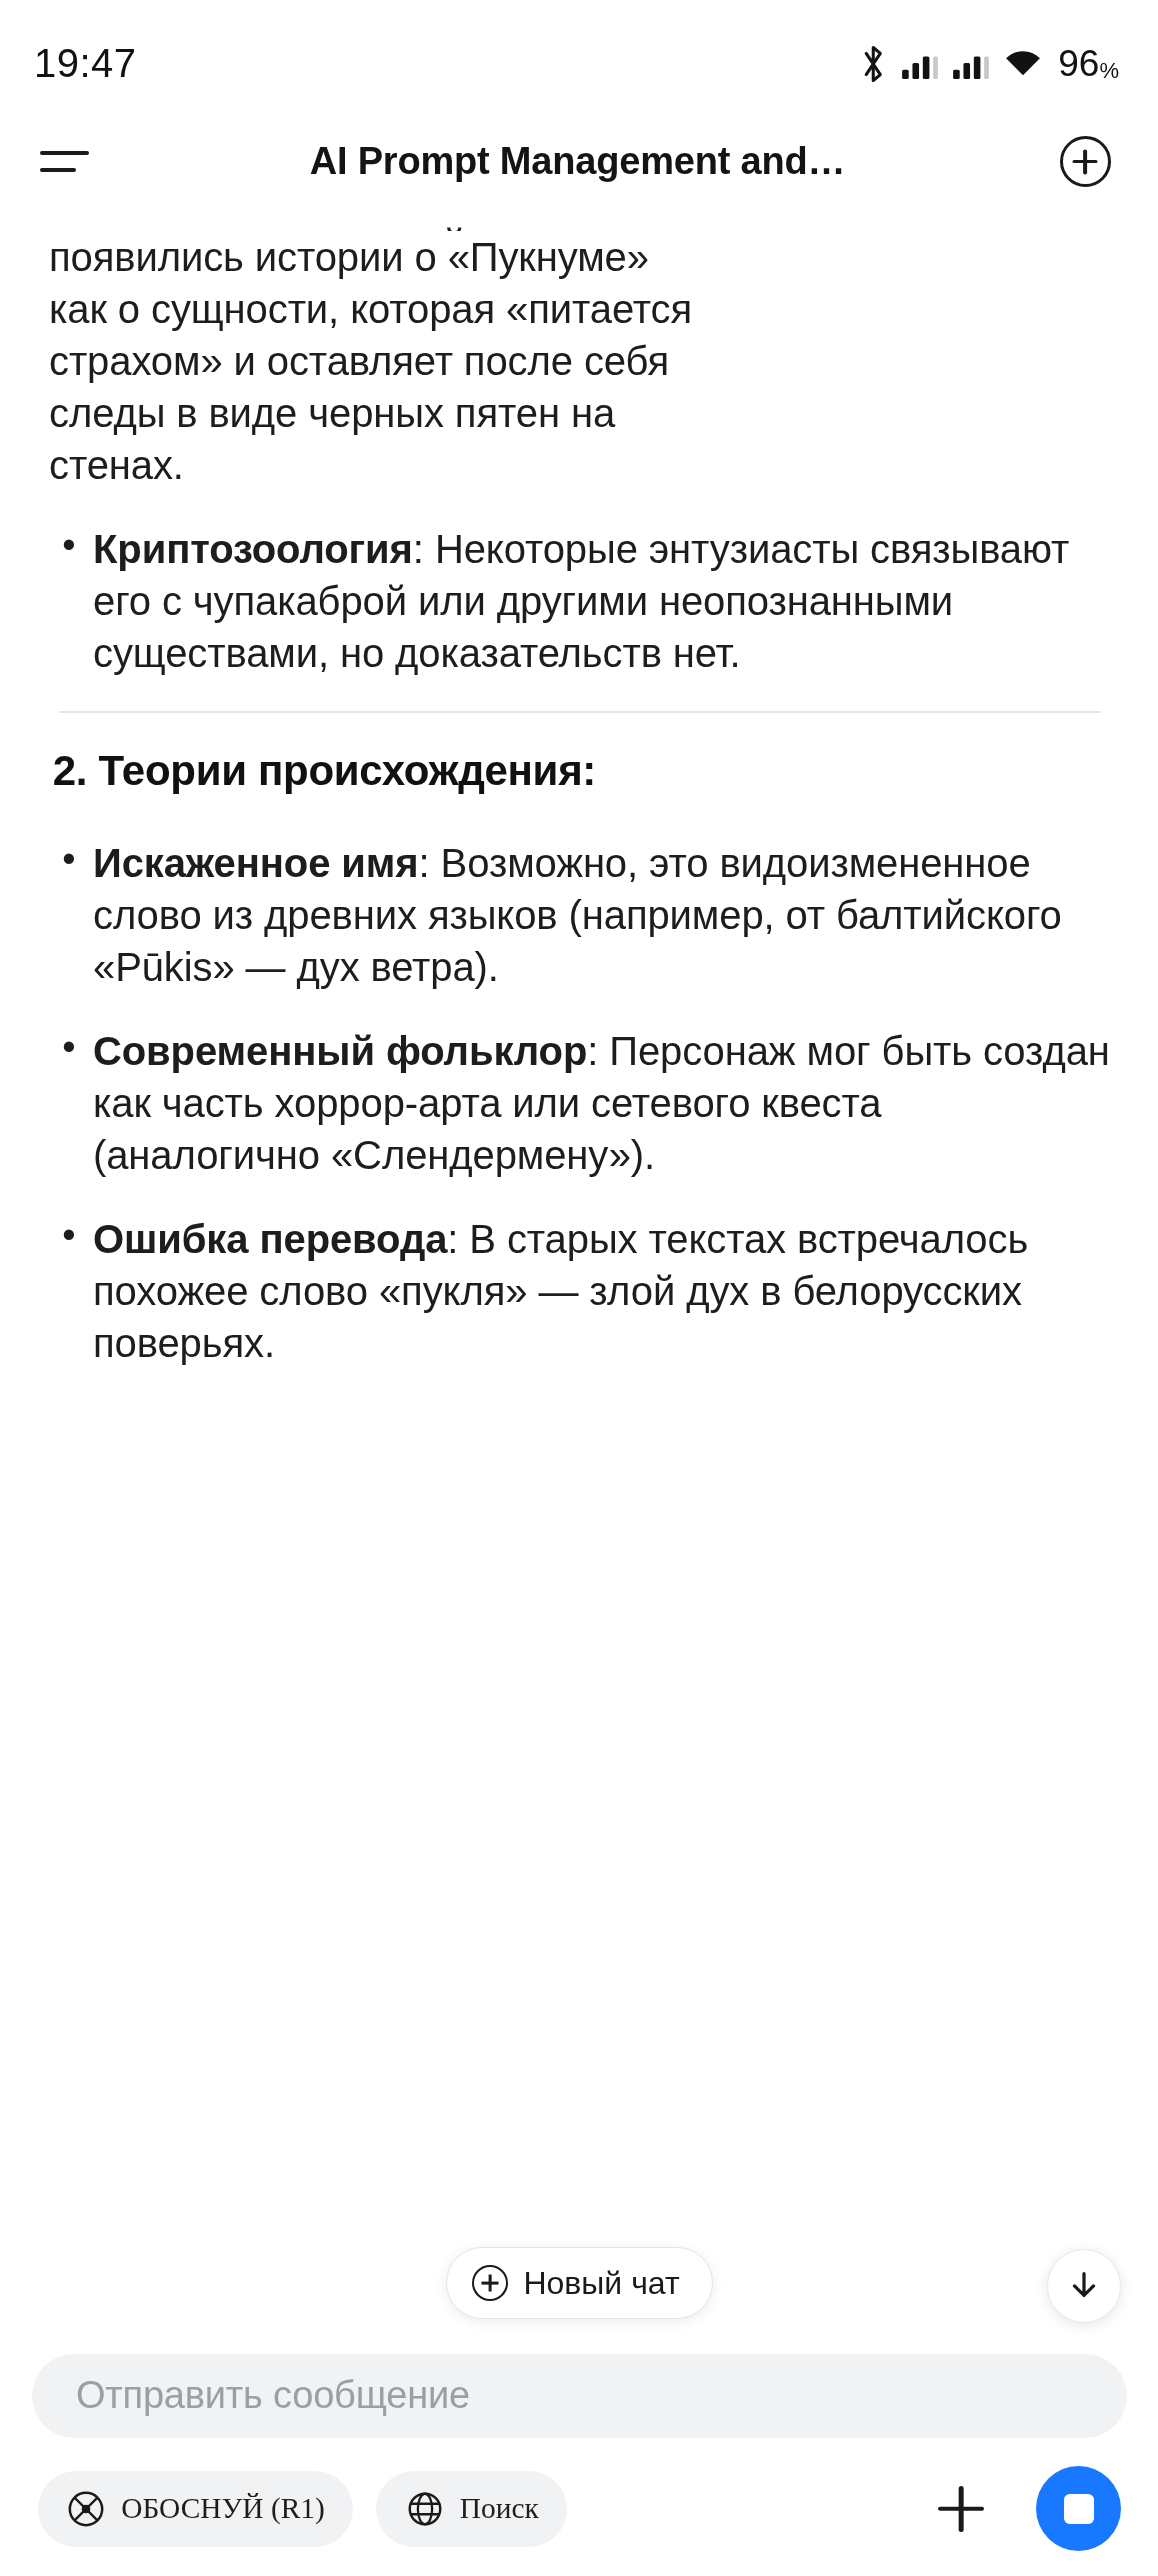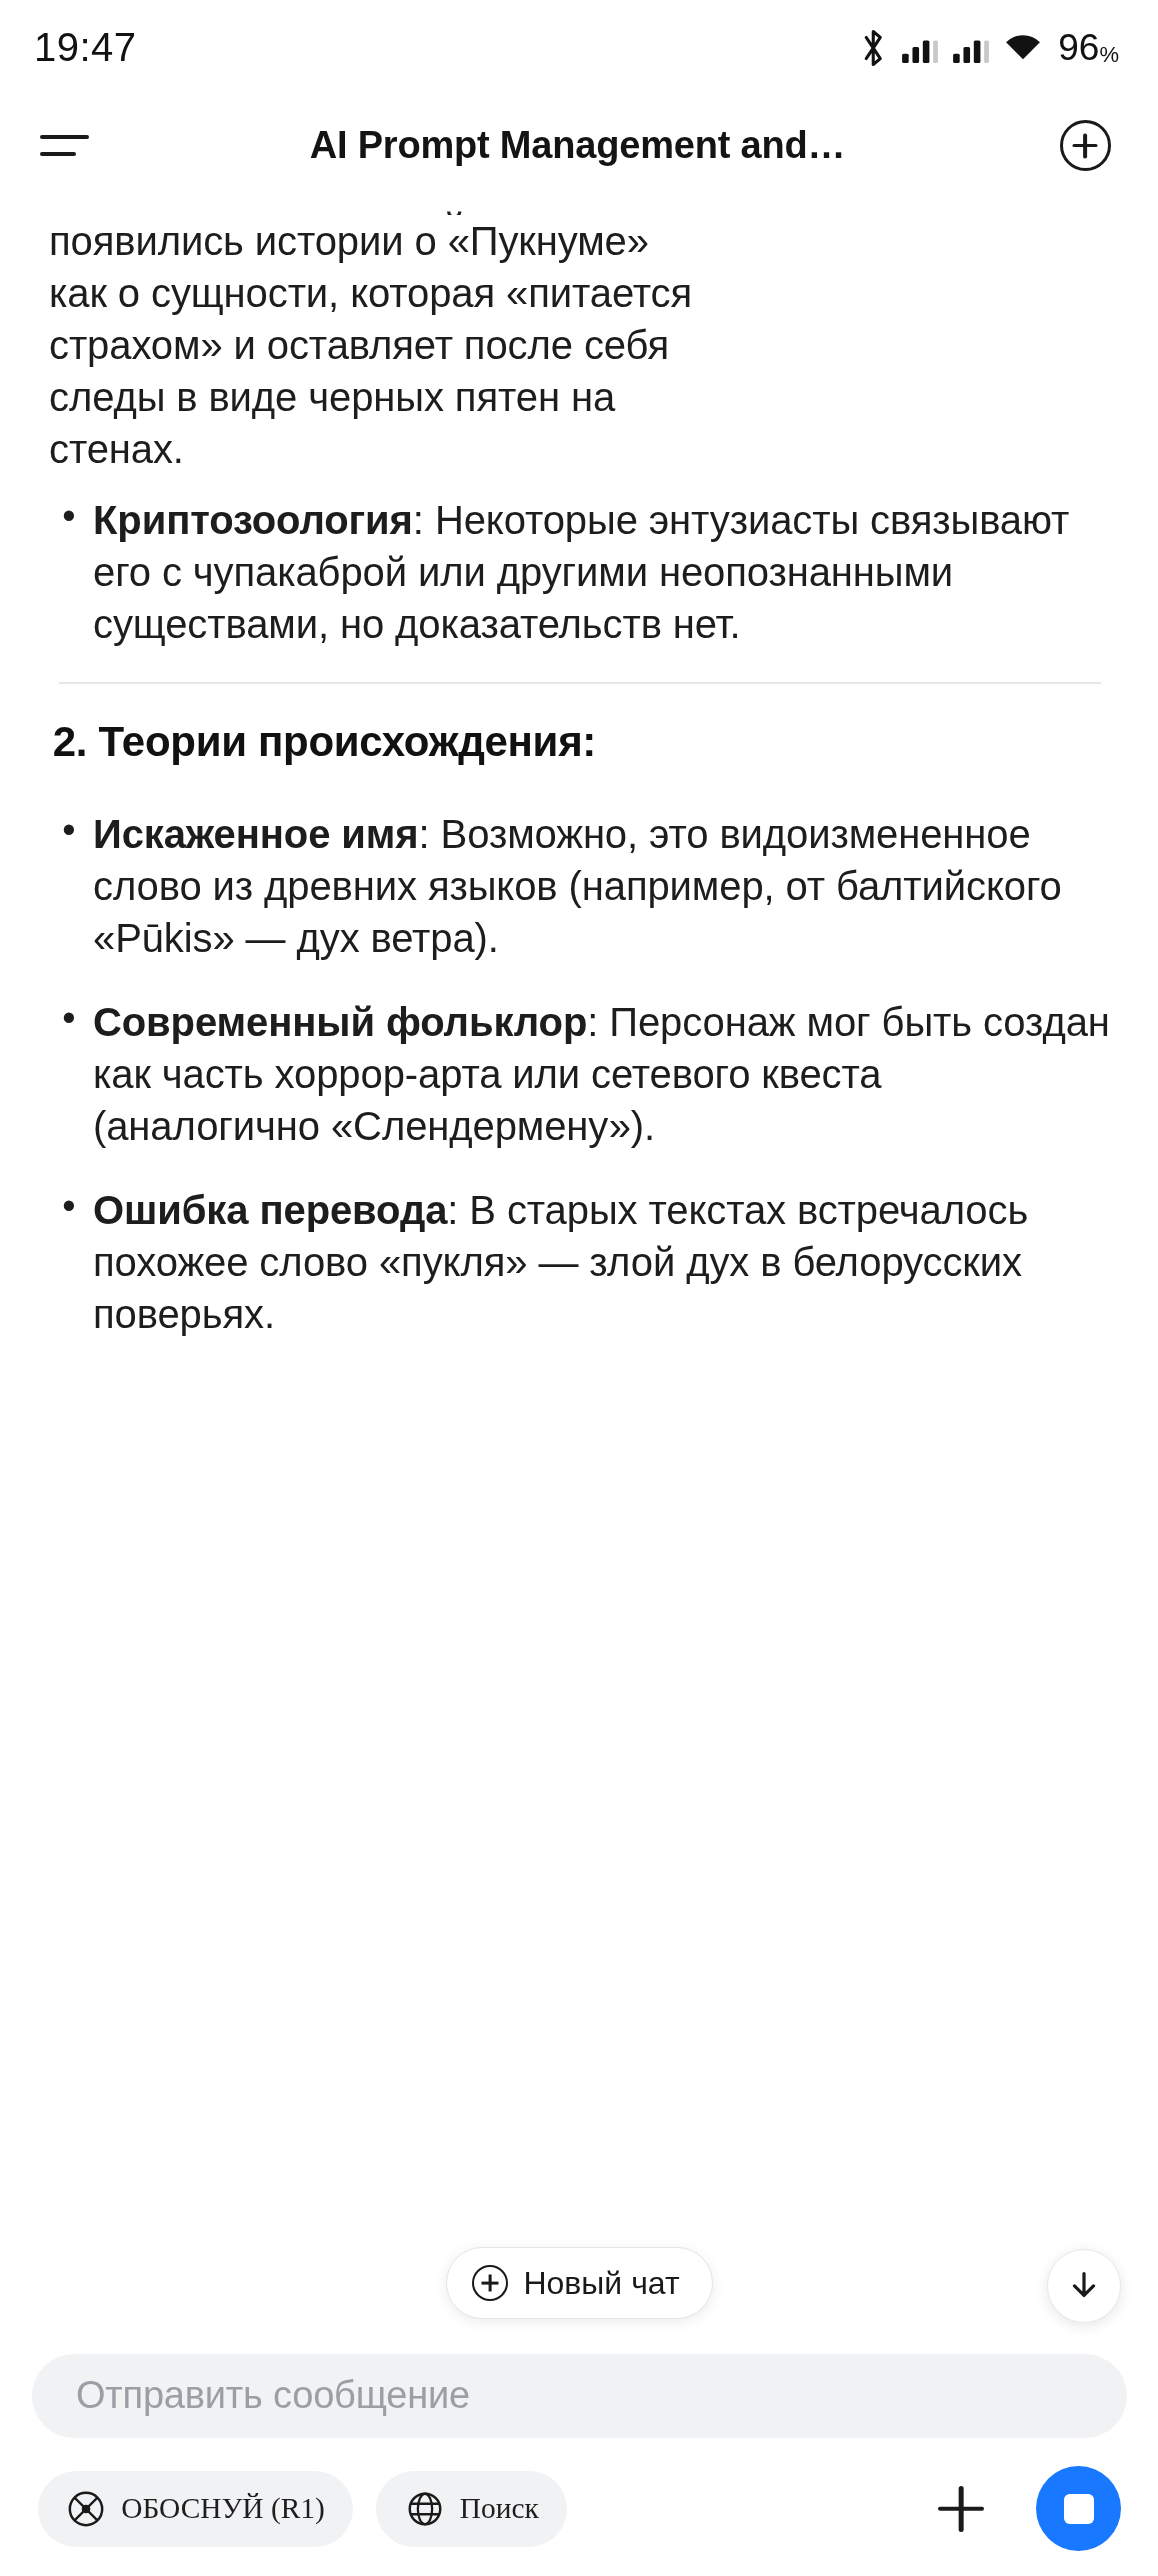"19:47" .status-bar { margin-top: none -> 16px }
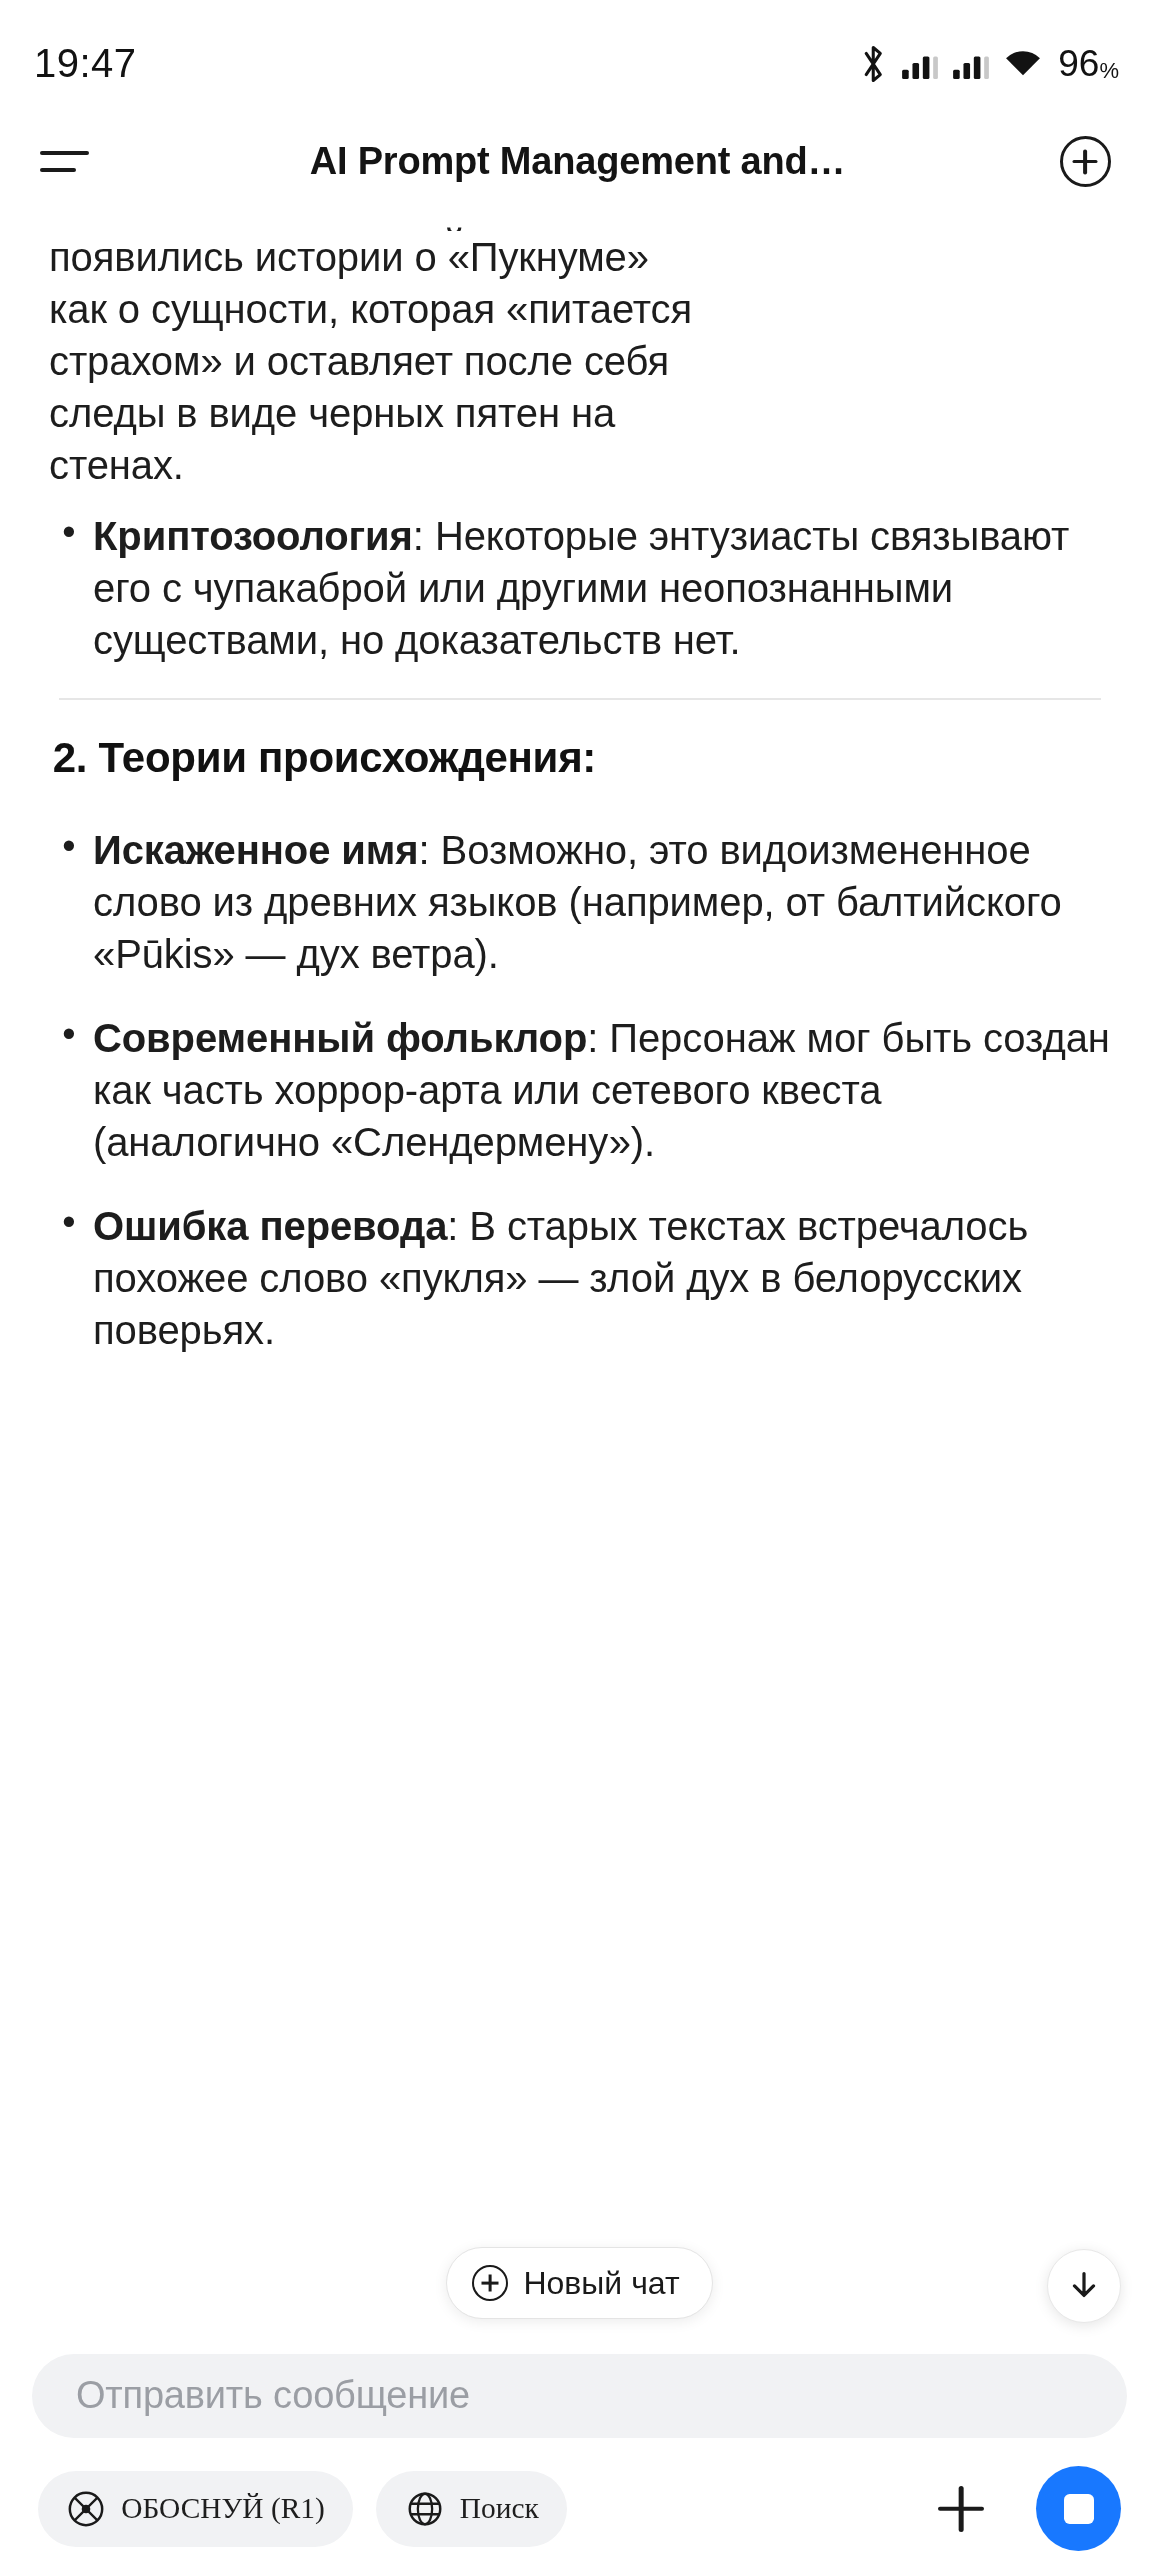"Криптозоология: Некоторые энтузиасты" li { margin-top: 19px -> 32px }
